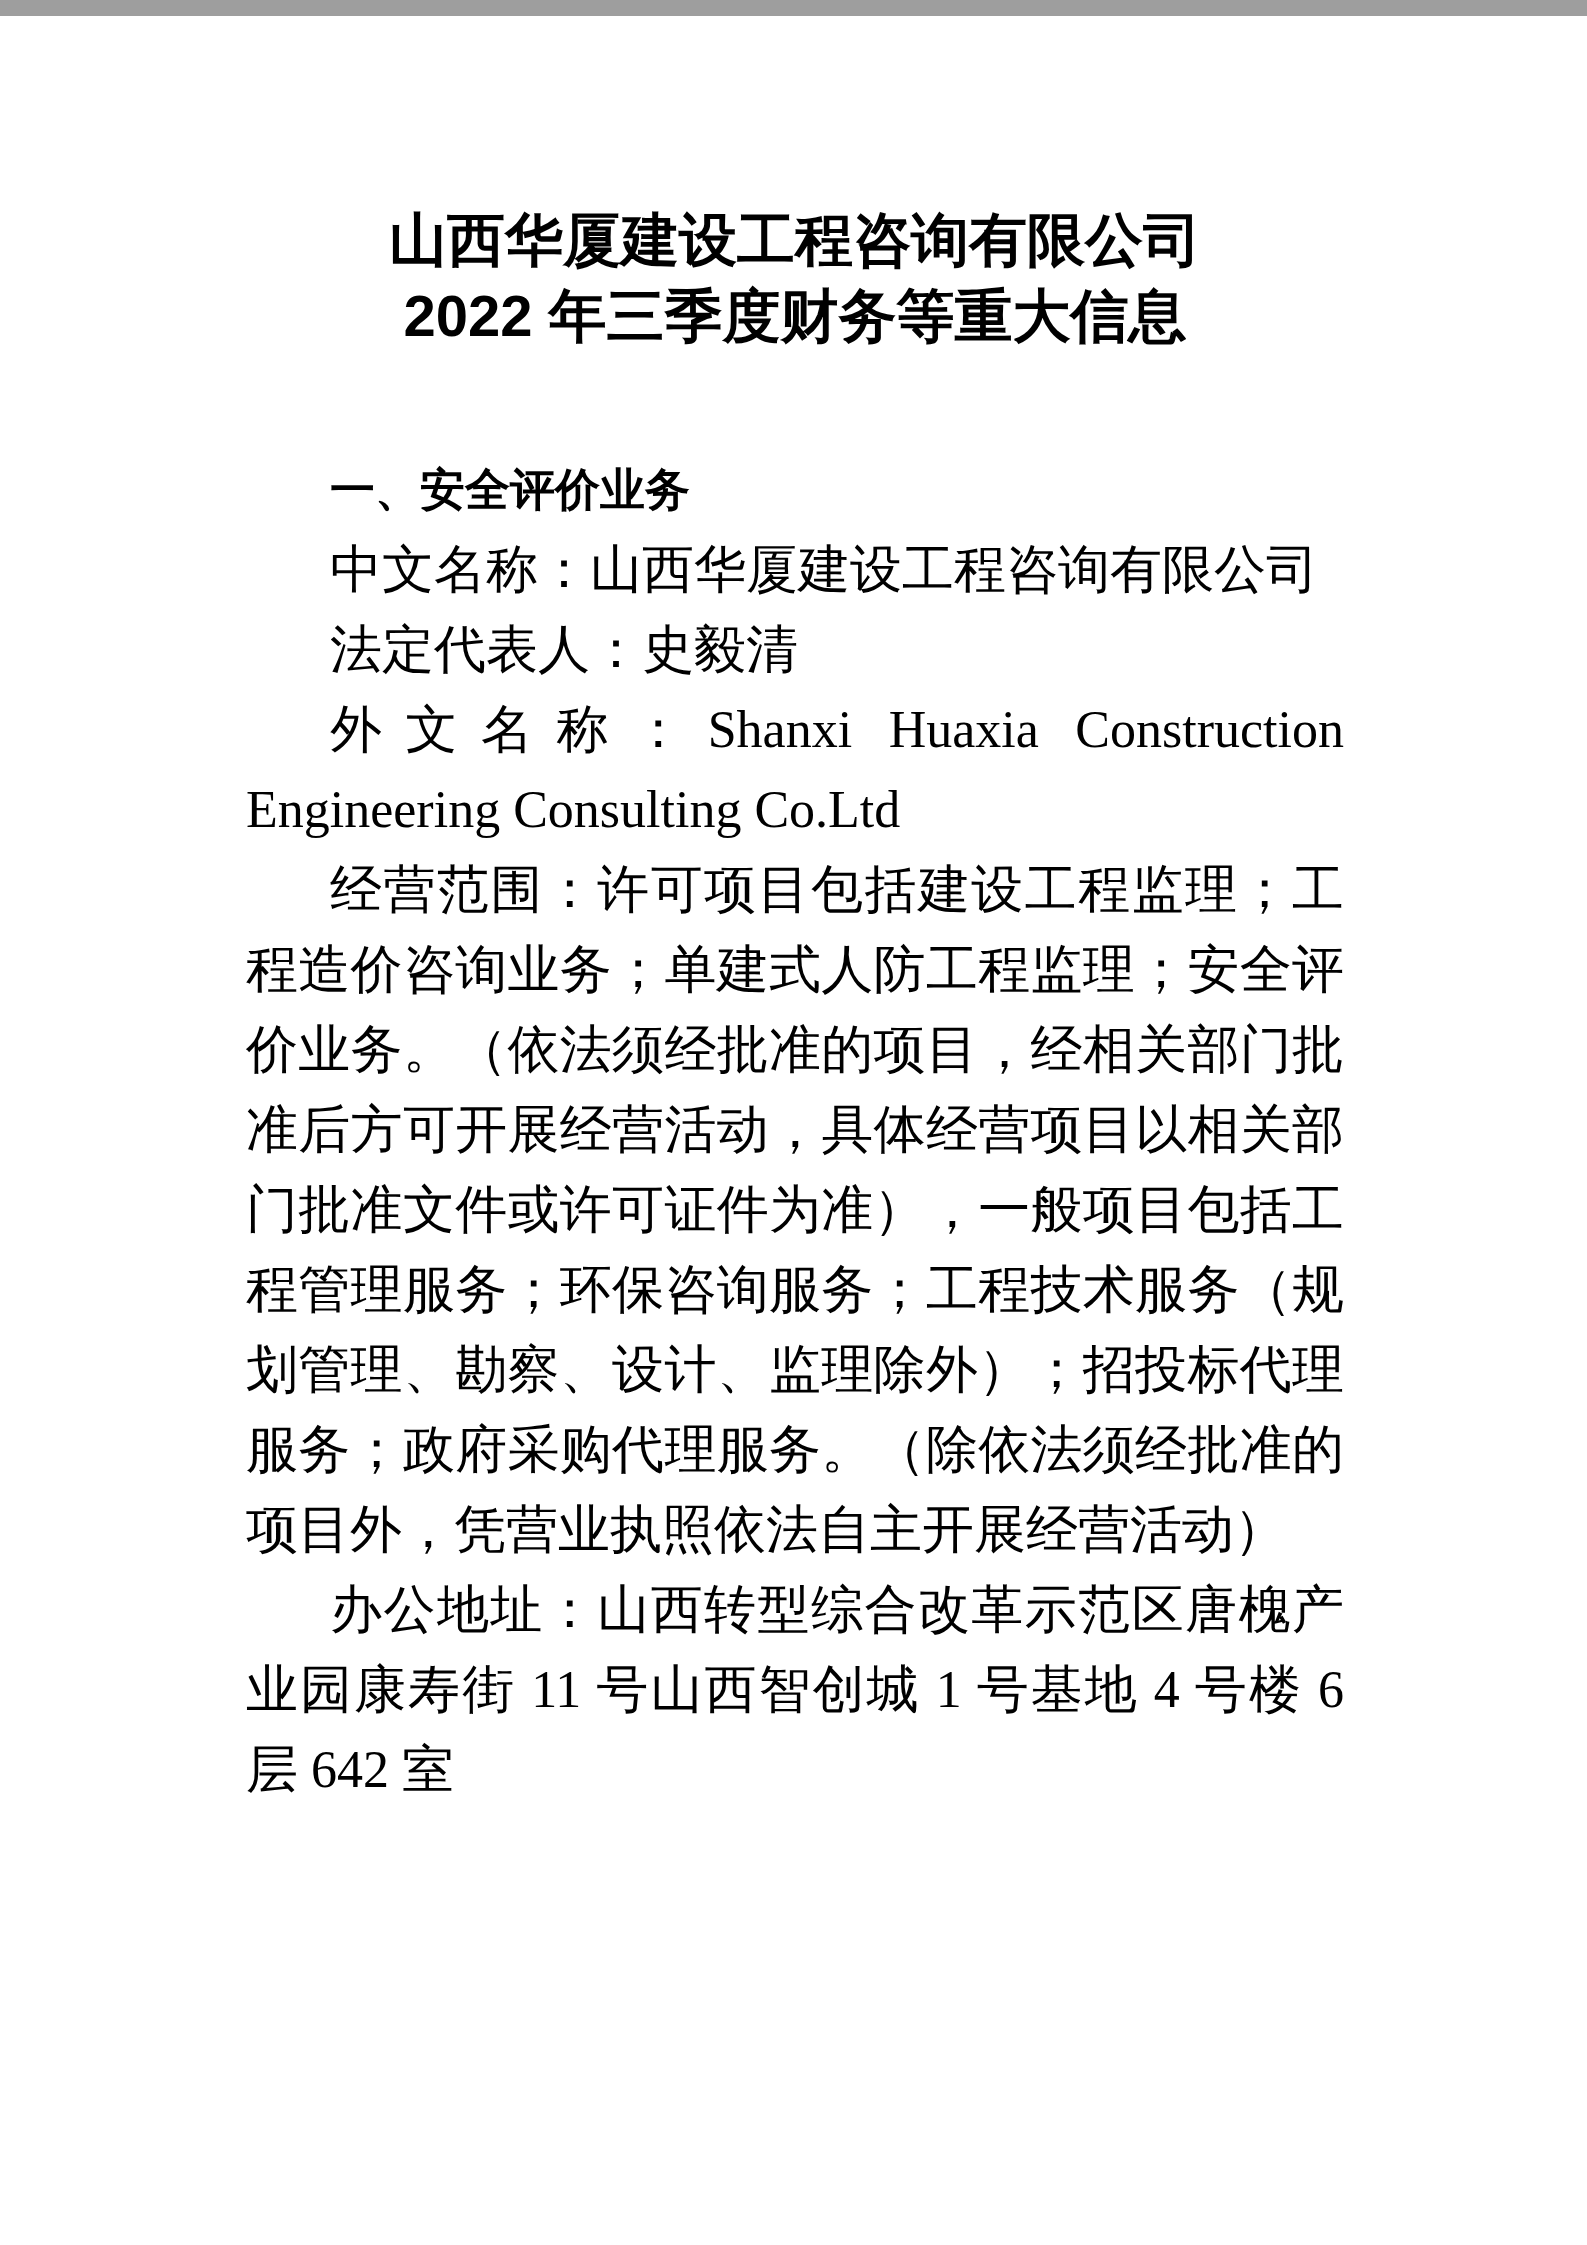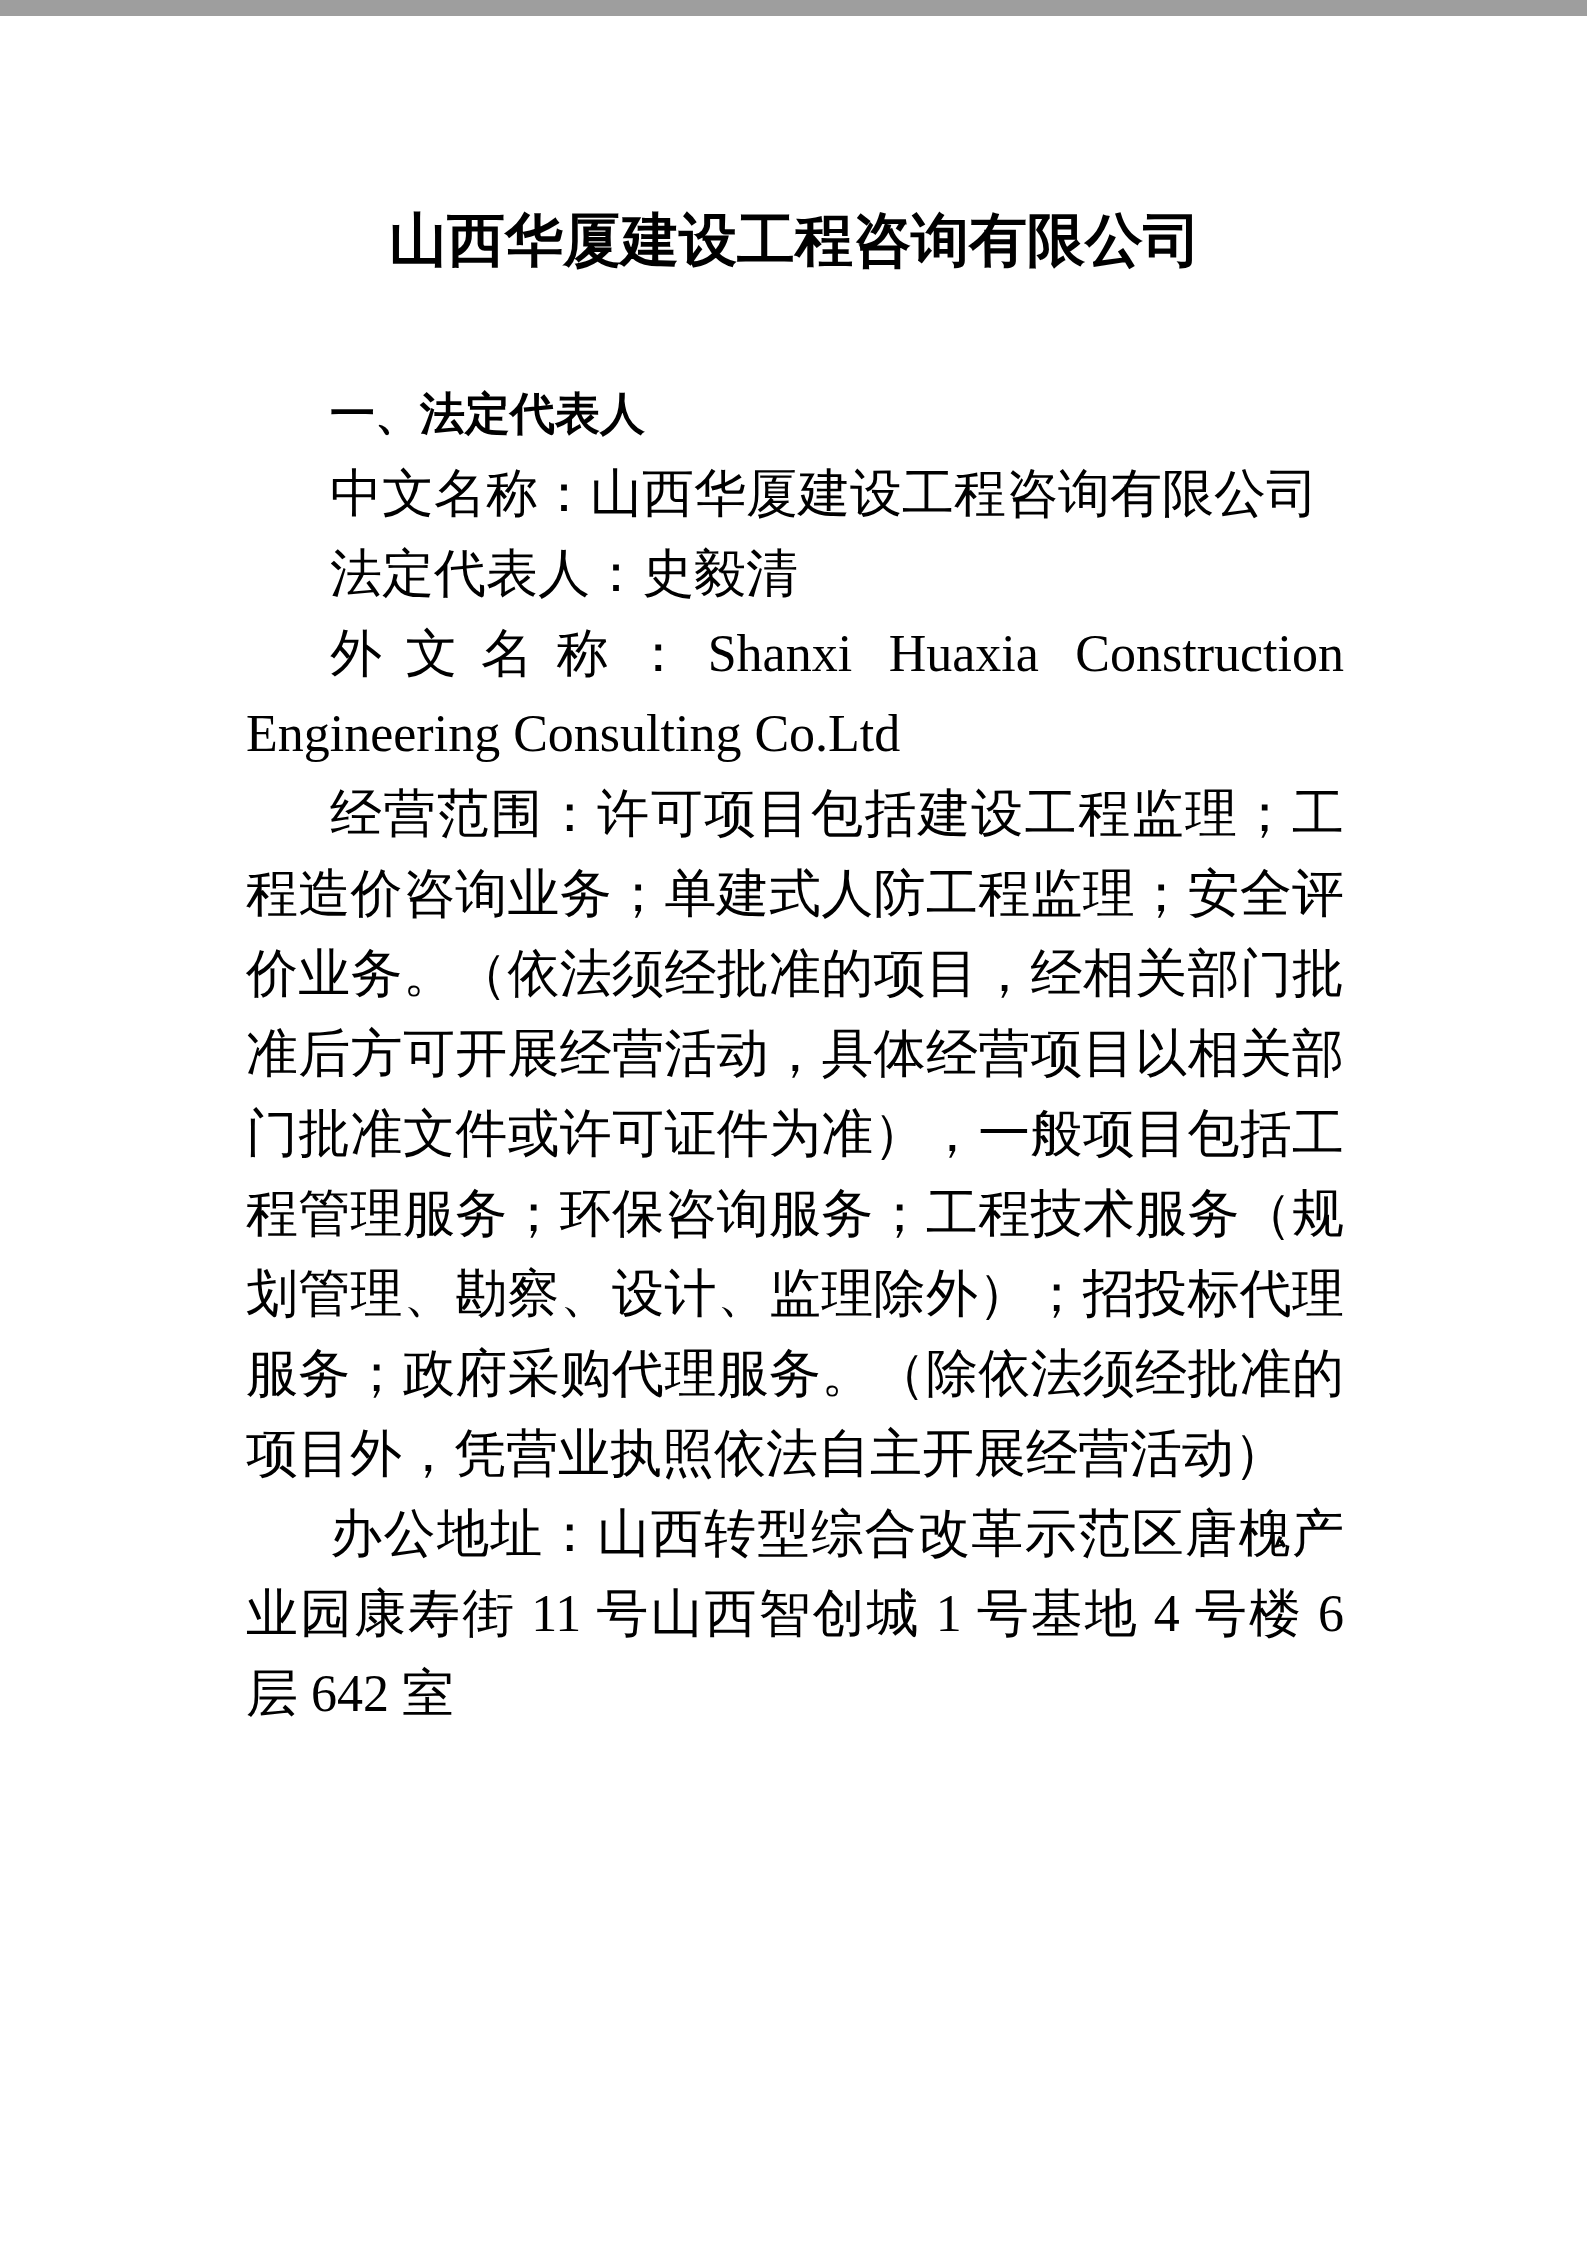"2022 年三季度财务等重大信息" div { html: none -> <div>2022 年三季度财务等重大信息</div> }
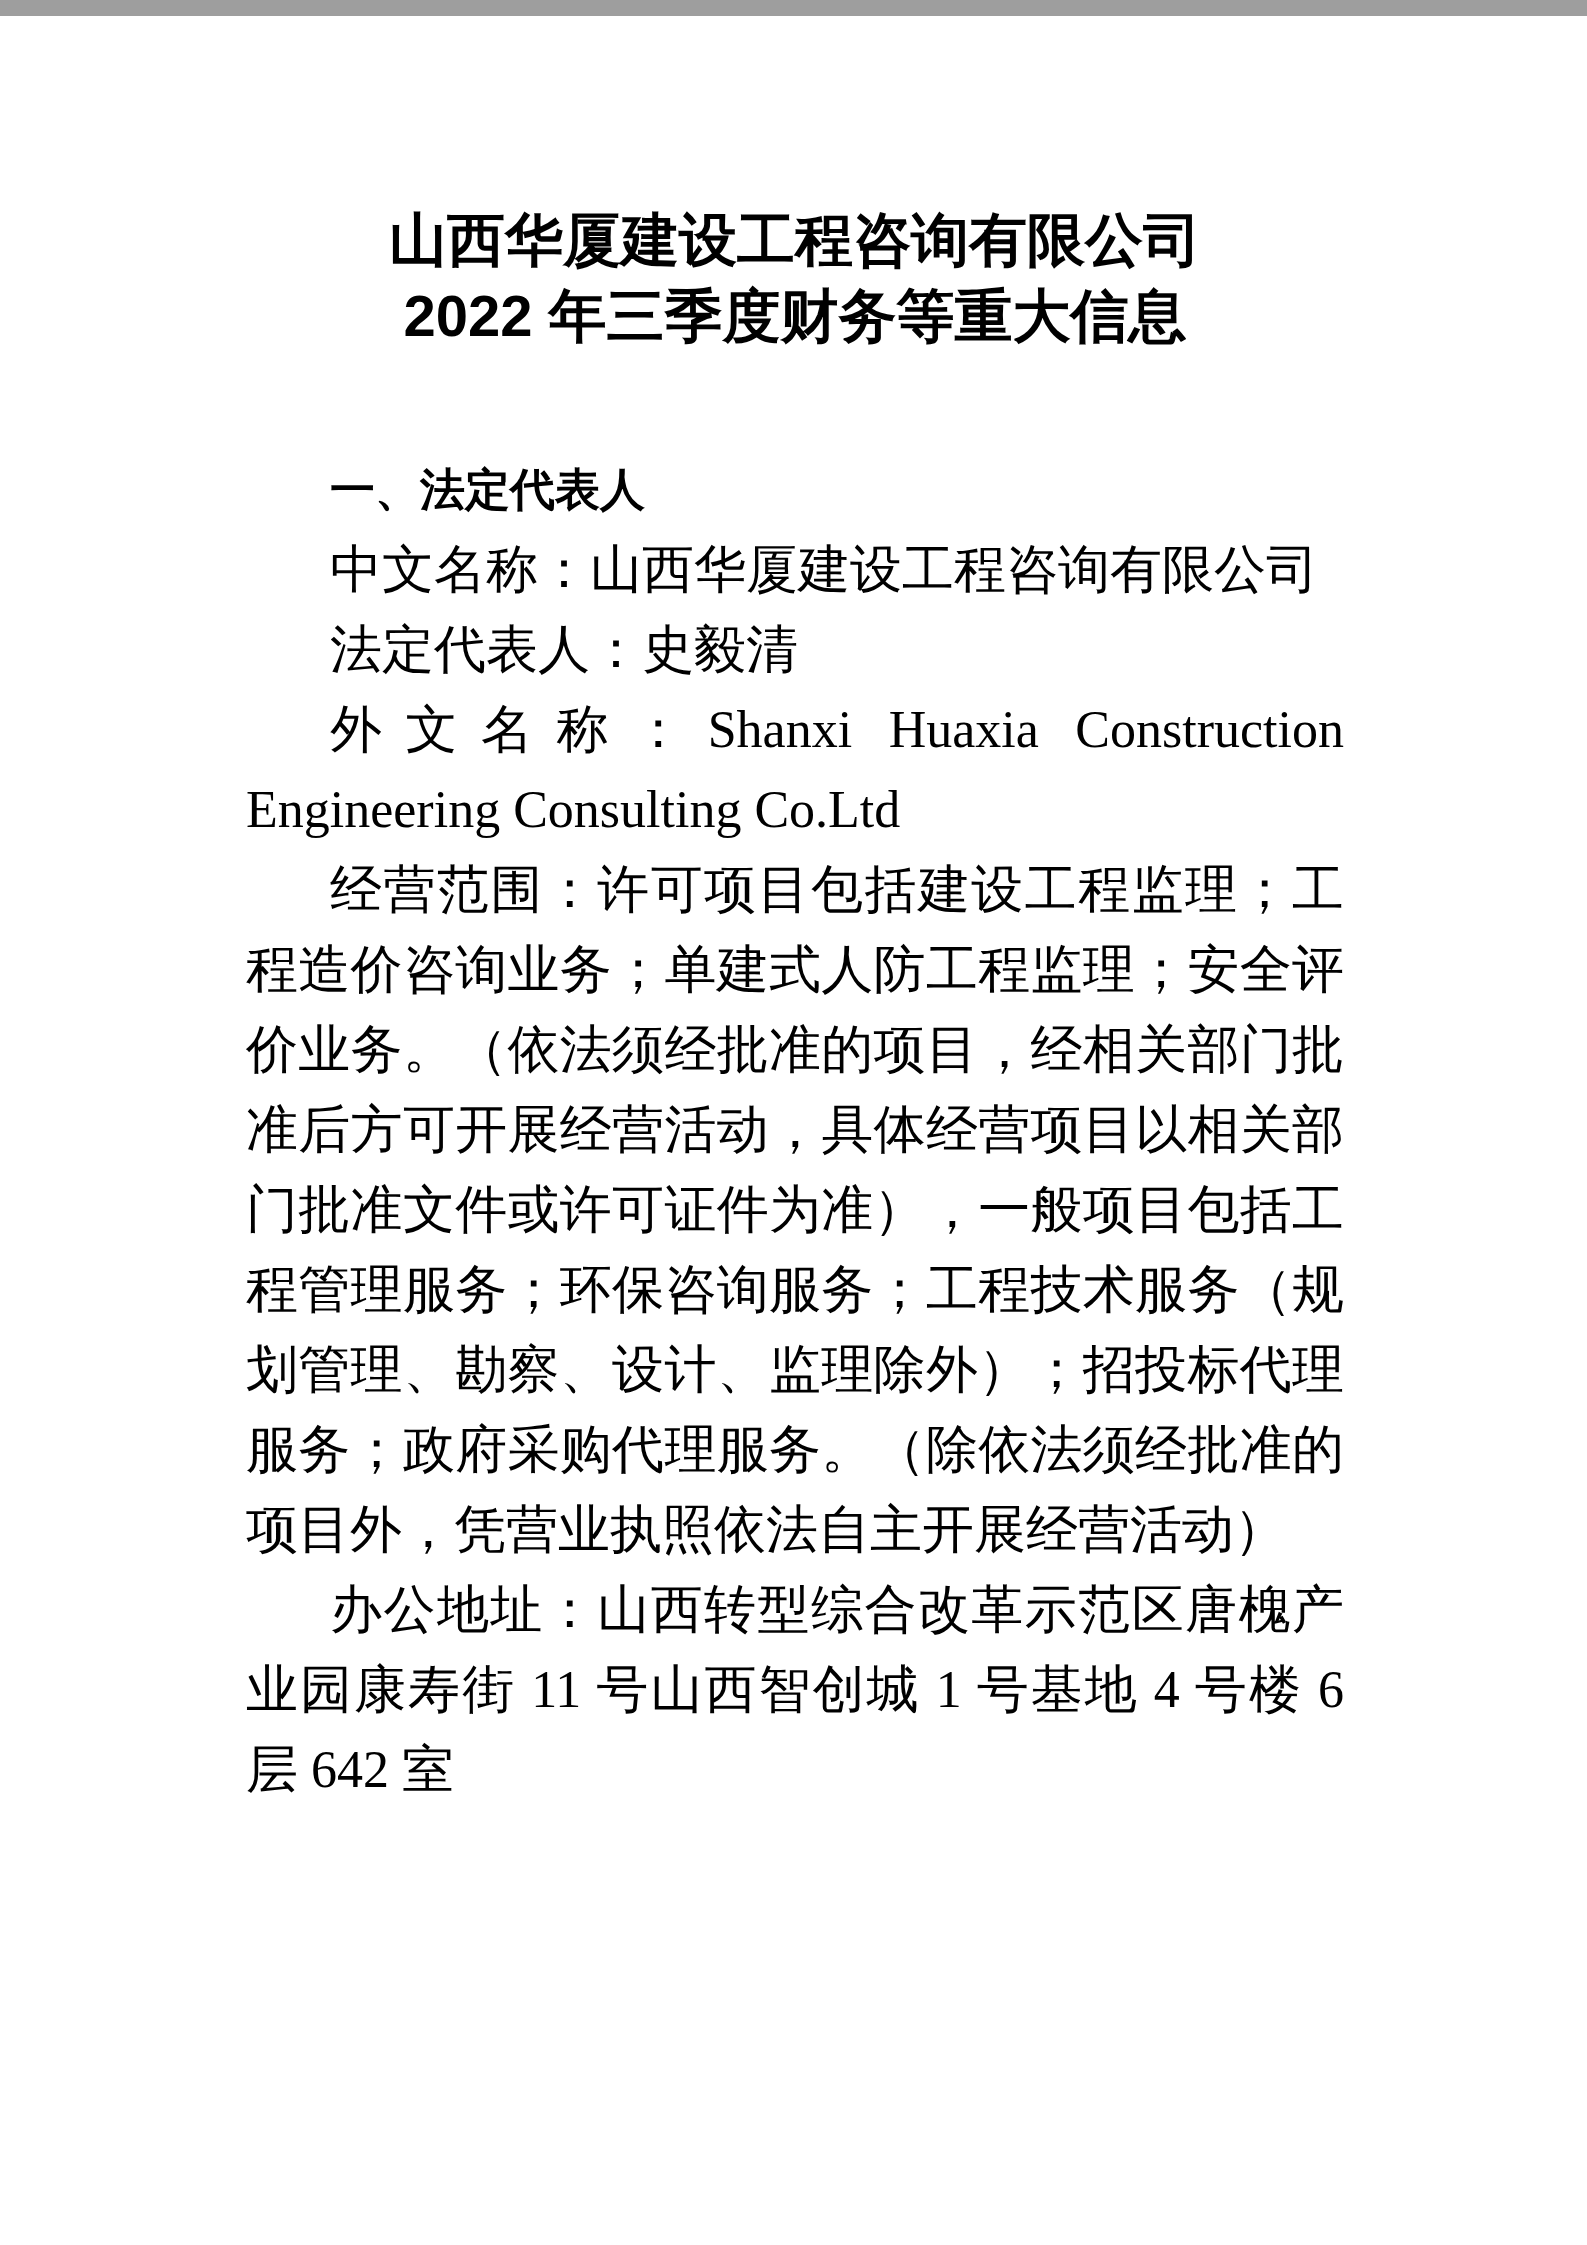"一、法定代表人" div.section-heading { text: 法定代表人 -> 安全评价业务 }
